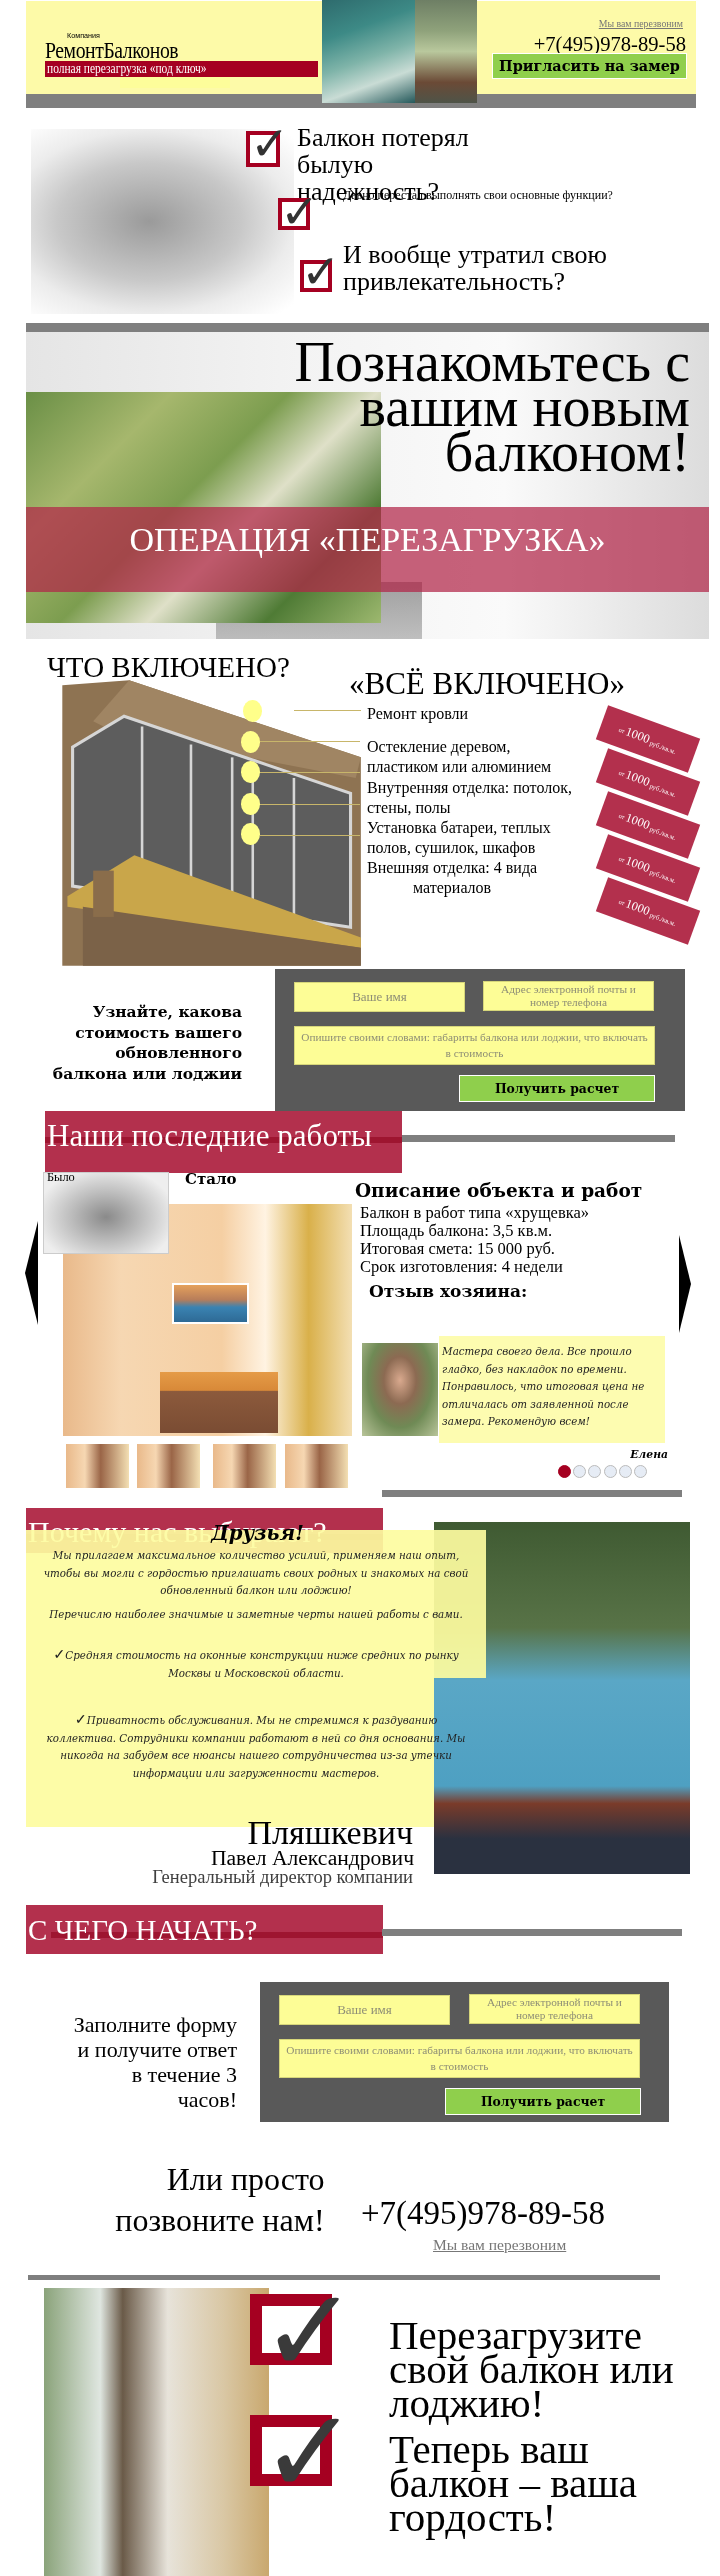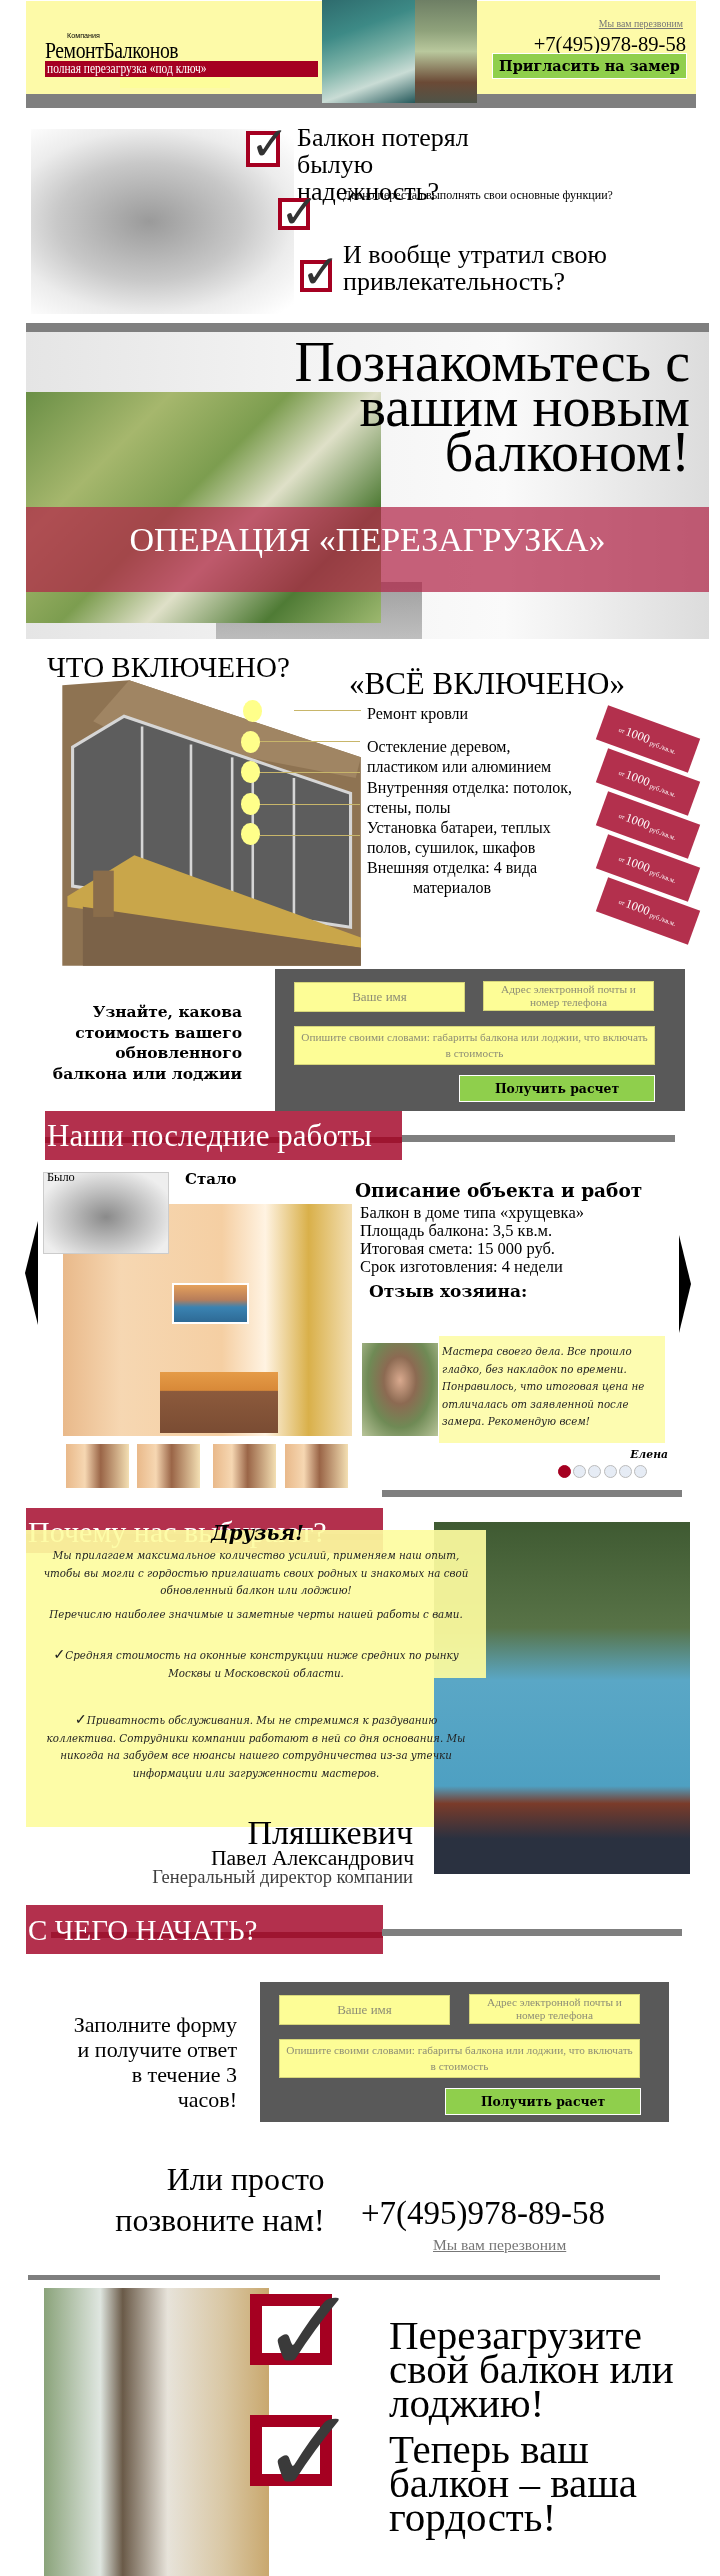"Наши последние работы" div.sec-head { height: 49px -> 62px }
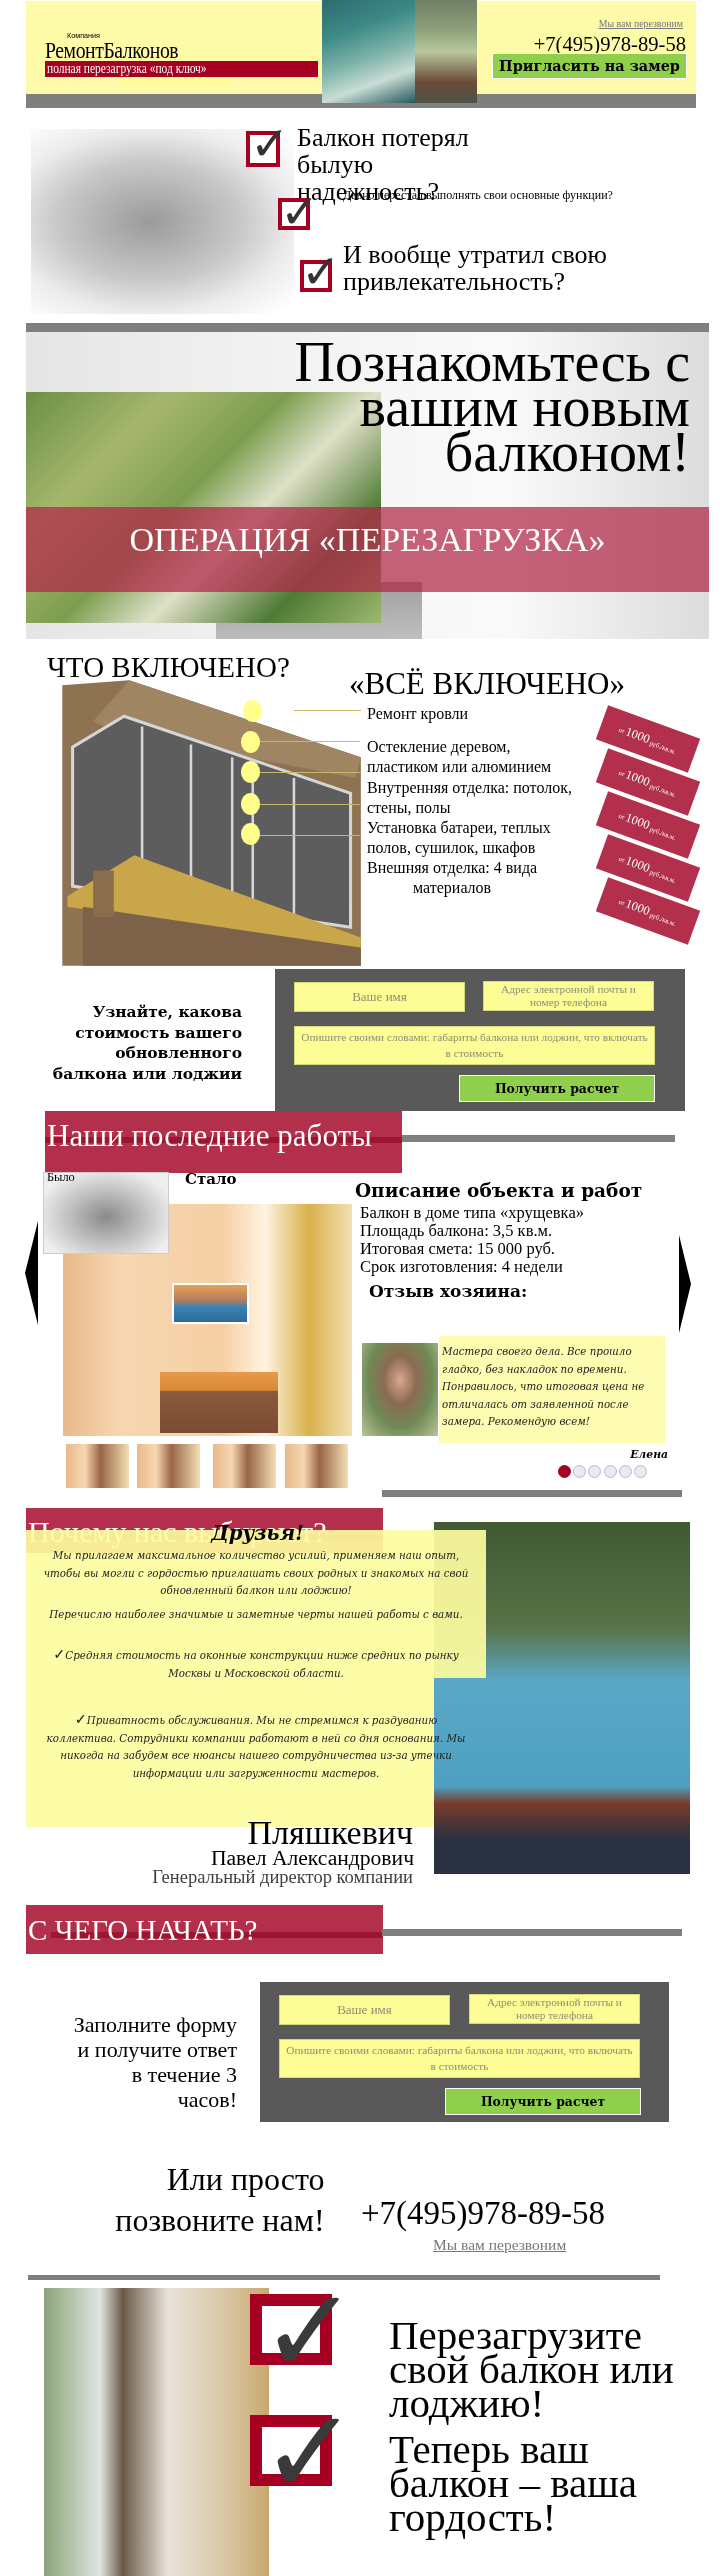"Балкон в доме типа «хрущевка»" div.desc-line { text: доме -> работ }
